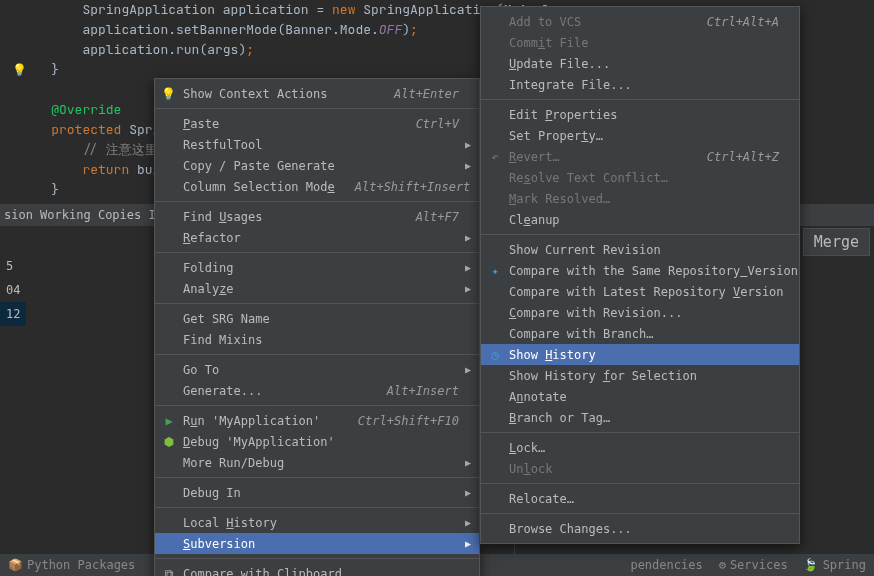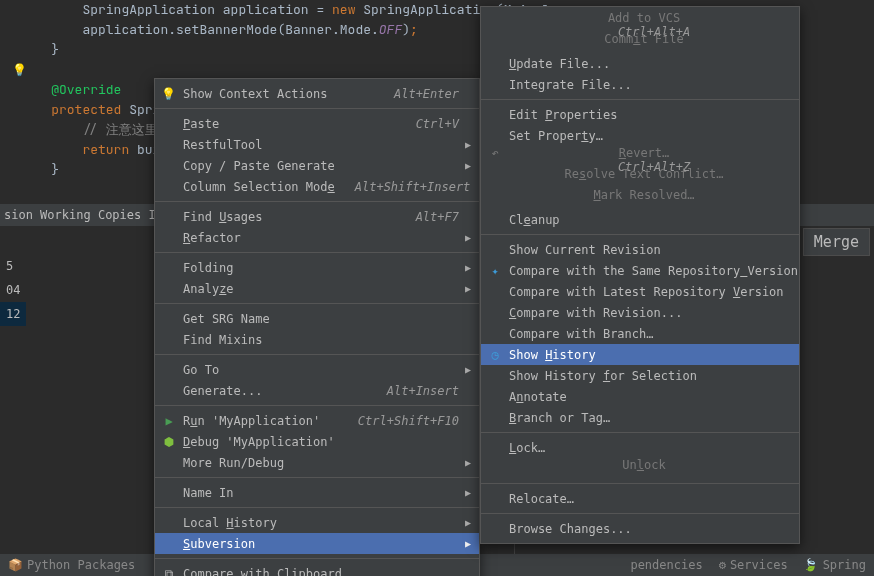"Add to VCS" .menu-item.disabled { flex-direction: column -> none }
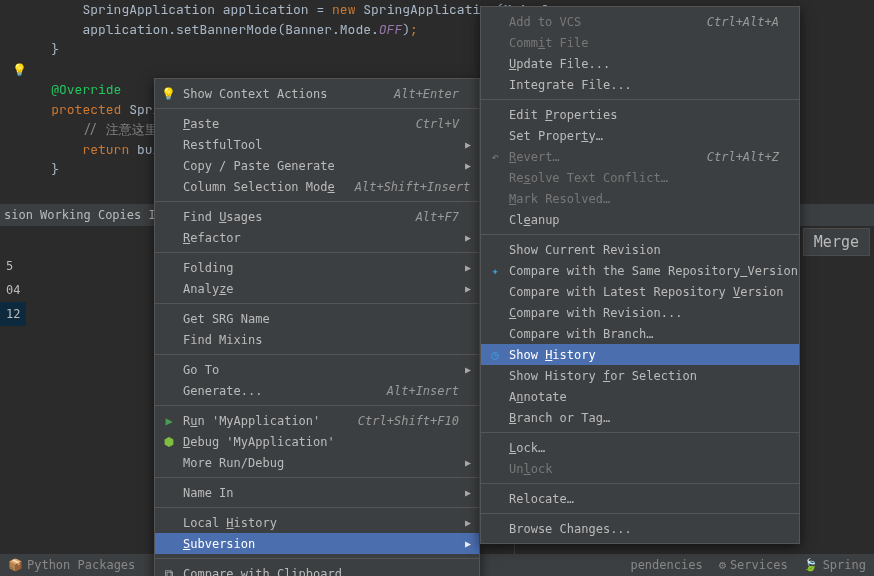"application.run(args);" div.code-line { html: none -> <div> application.run(args)<span>;</span></div> }
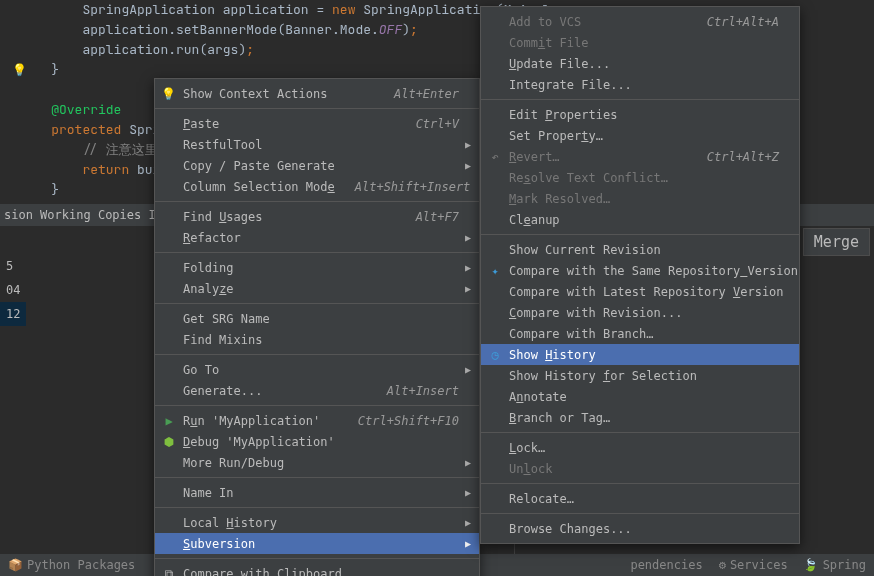"Name In" span.label { text: Name -> Debug }
